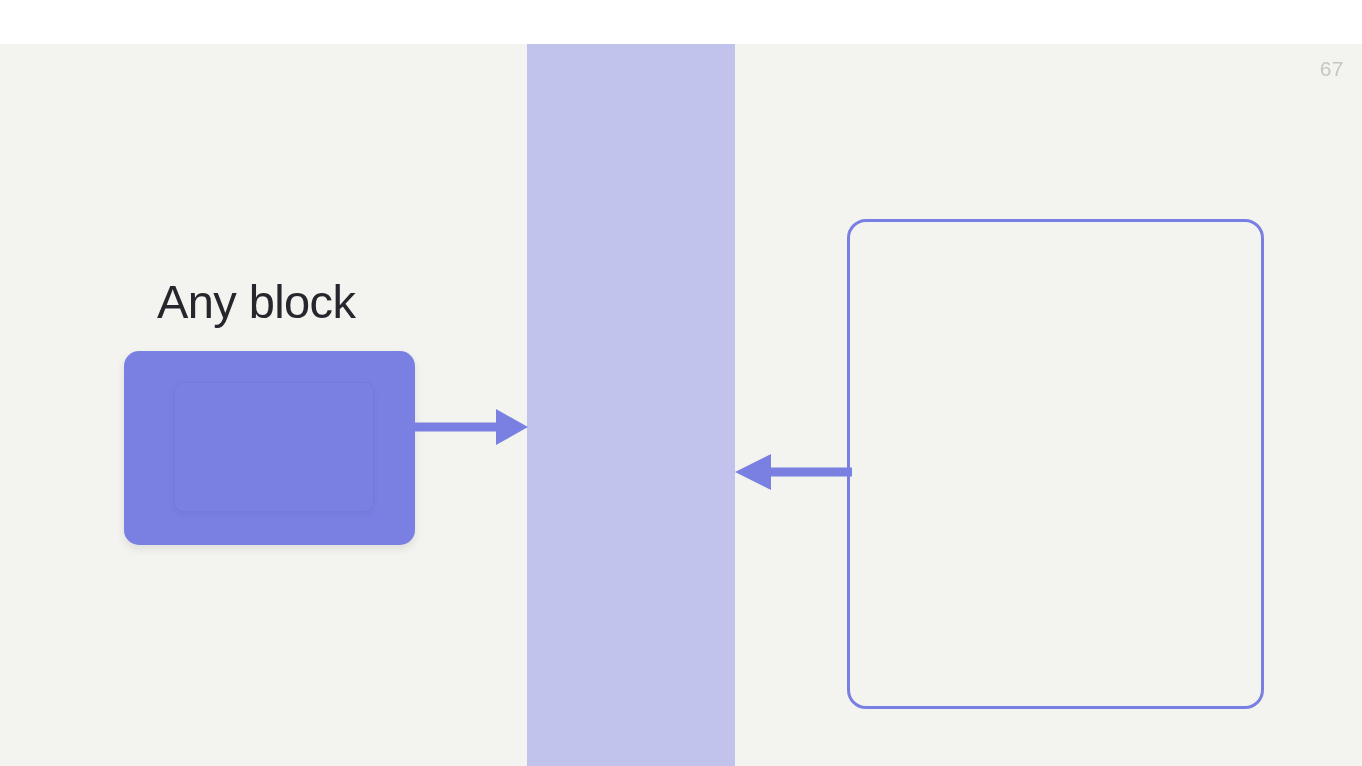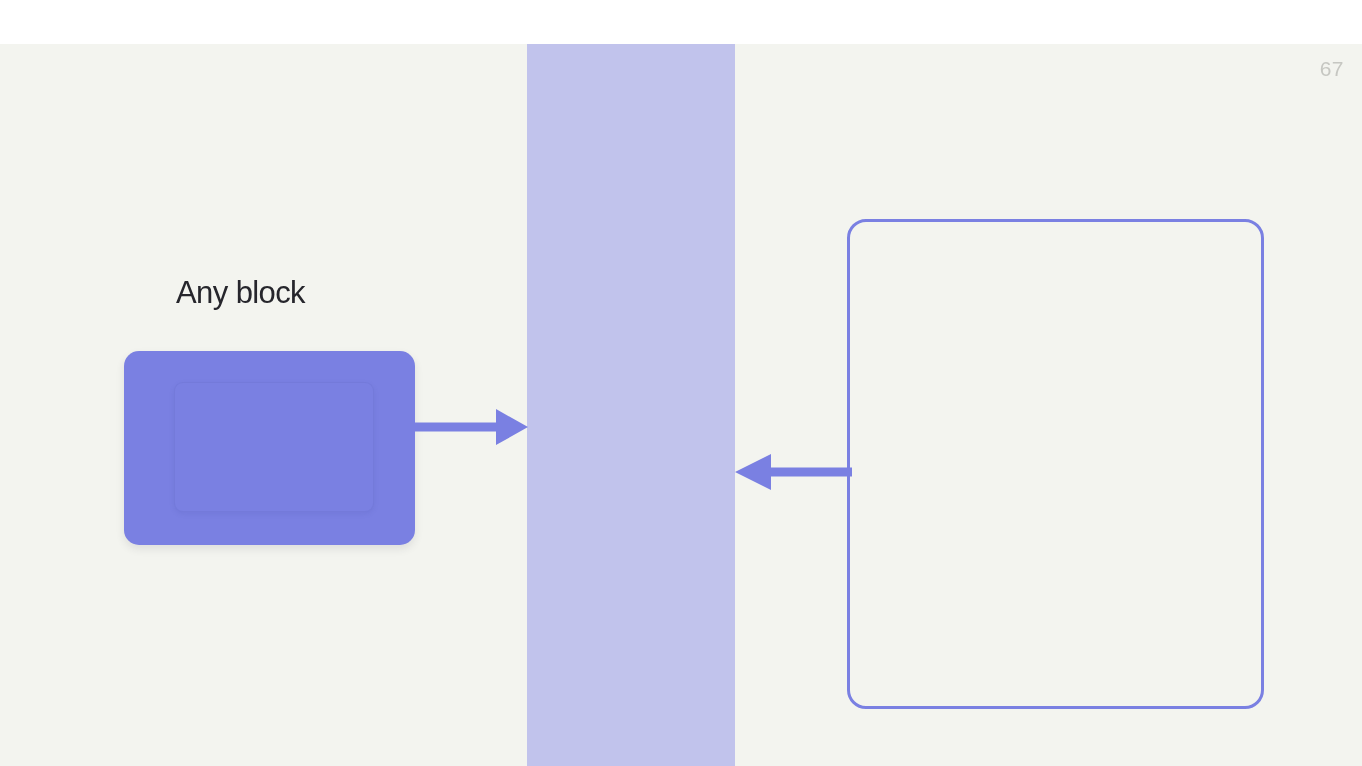"Any block" #heading-any-block { font-size: 31px -> 47px; left: 176px -> 157px }
